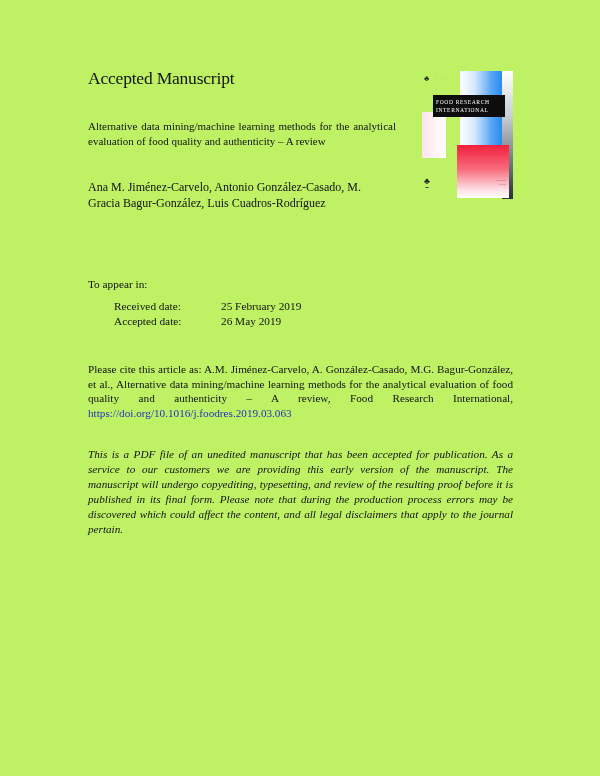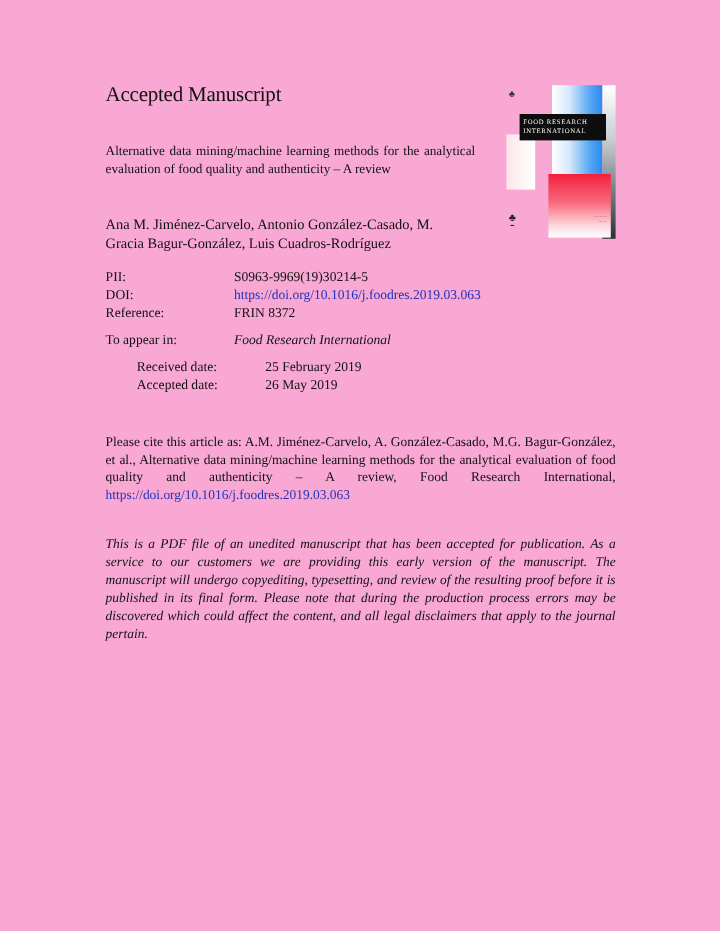"Accepted Manuscript" .page { background: #f9a8d4 -> #bef264 }
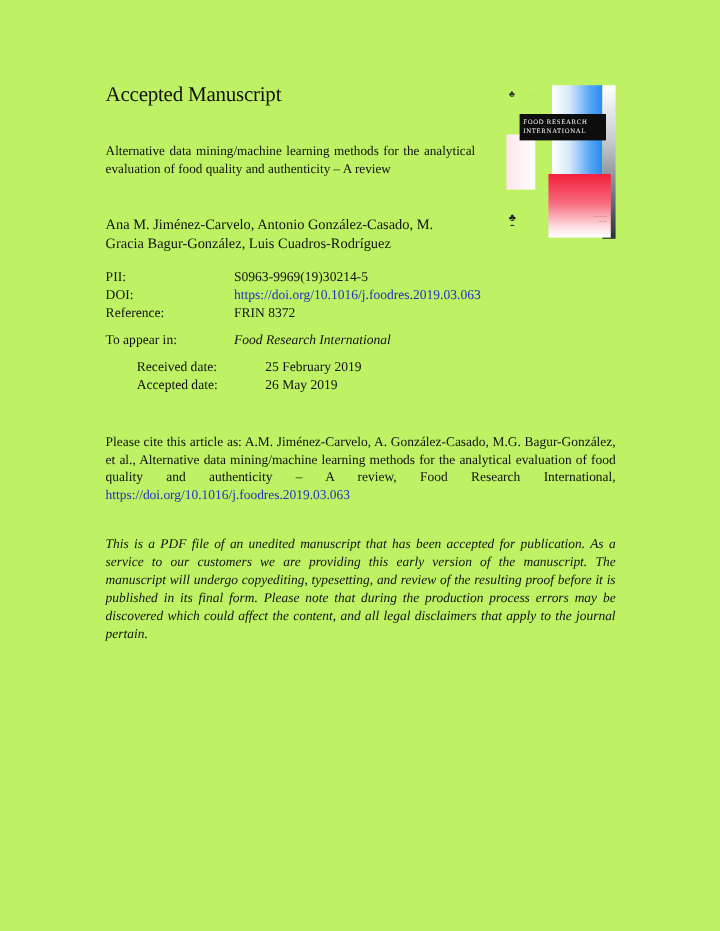"PII:" div.meta { html: <div> <div> <span>PII:</span> <span>S0963-9969(19)30214-5</span> </div> <div> <span>DOI:</span> <span>https://doi.org/10.1016/j.foodres.2019.03.063</span> </div> <div> <span>Reference:</span> <span>FRIN 8372</span> </div> </div> -> none }
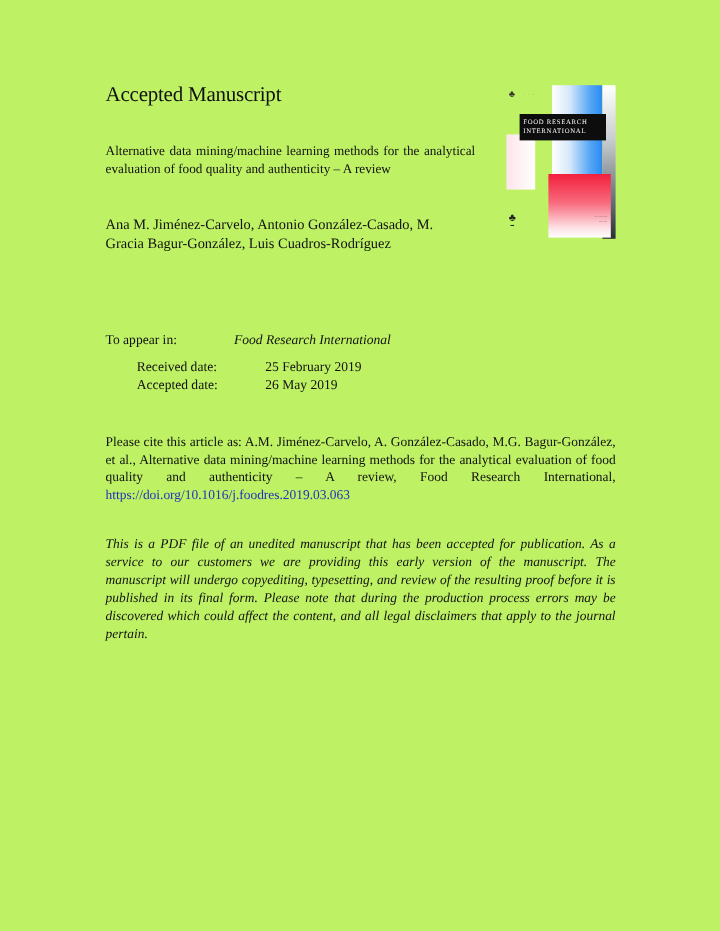"Food Research International" span.v { html: <span>Food Research International</span> -> none }
